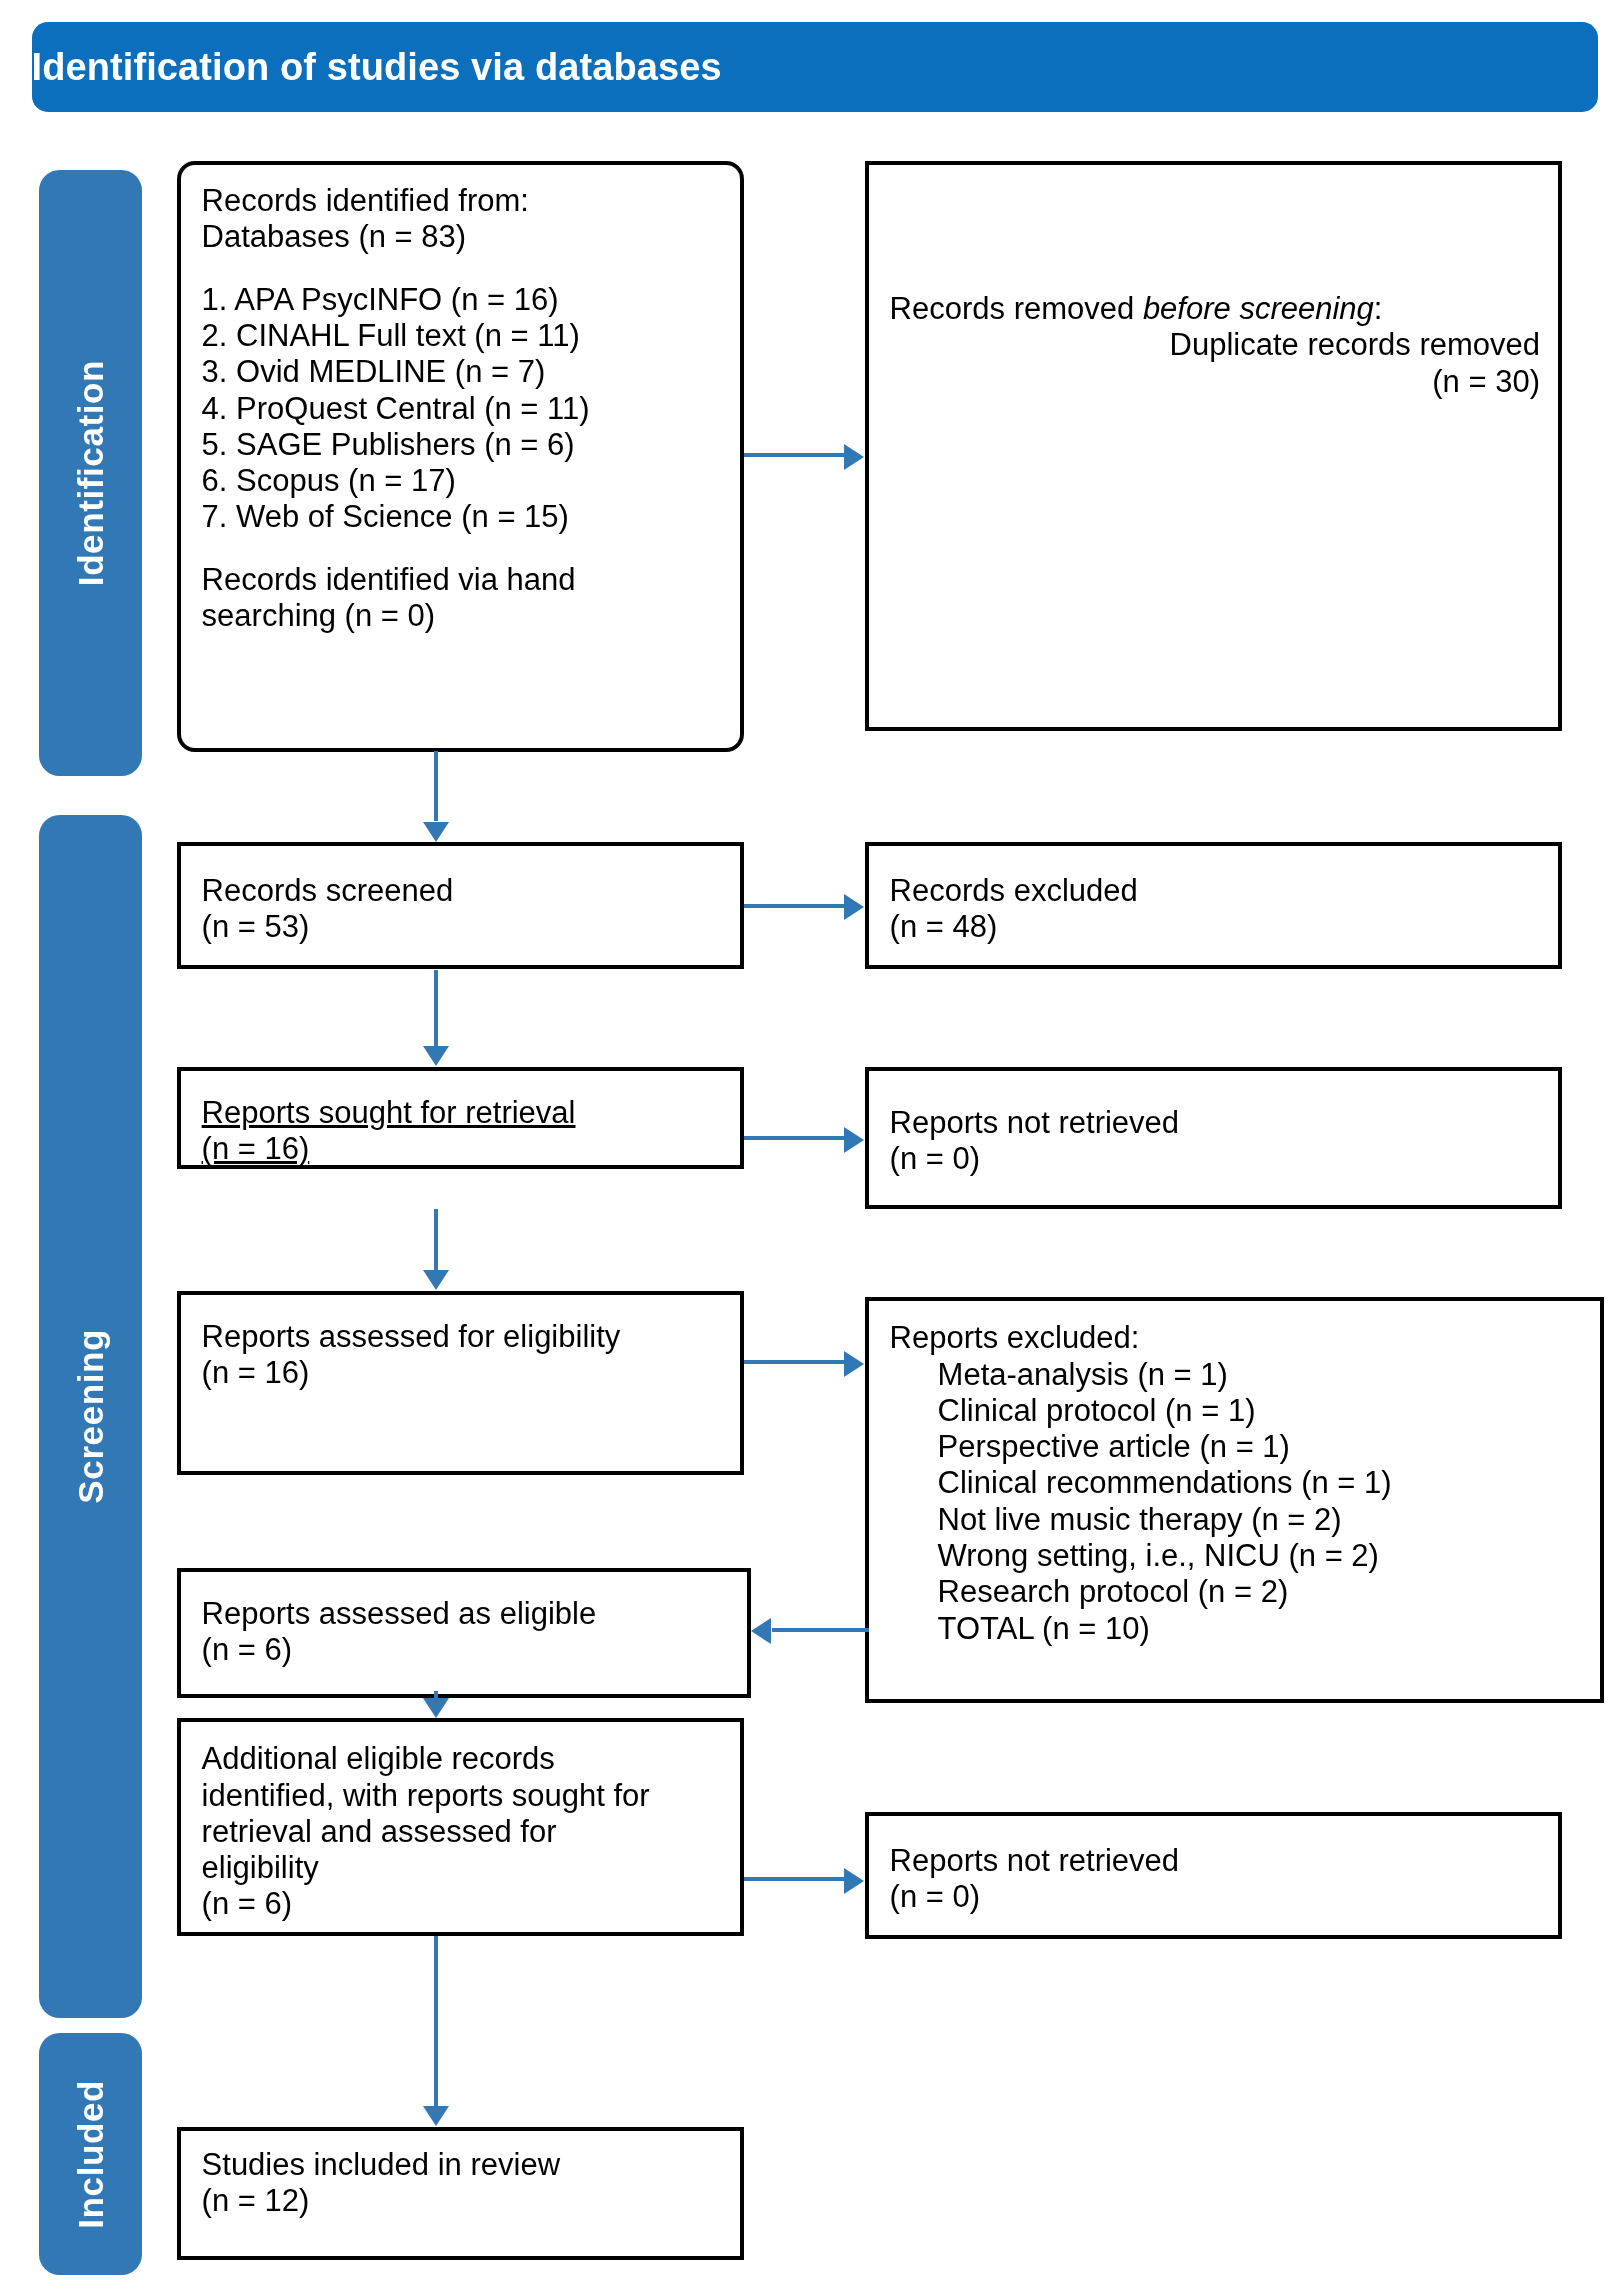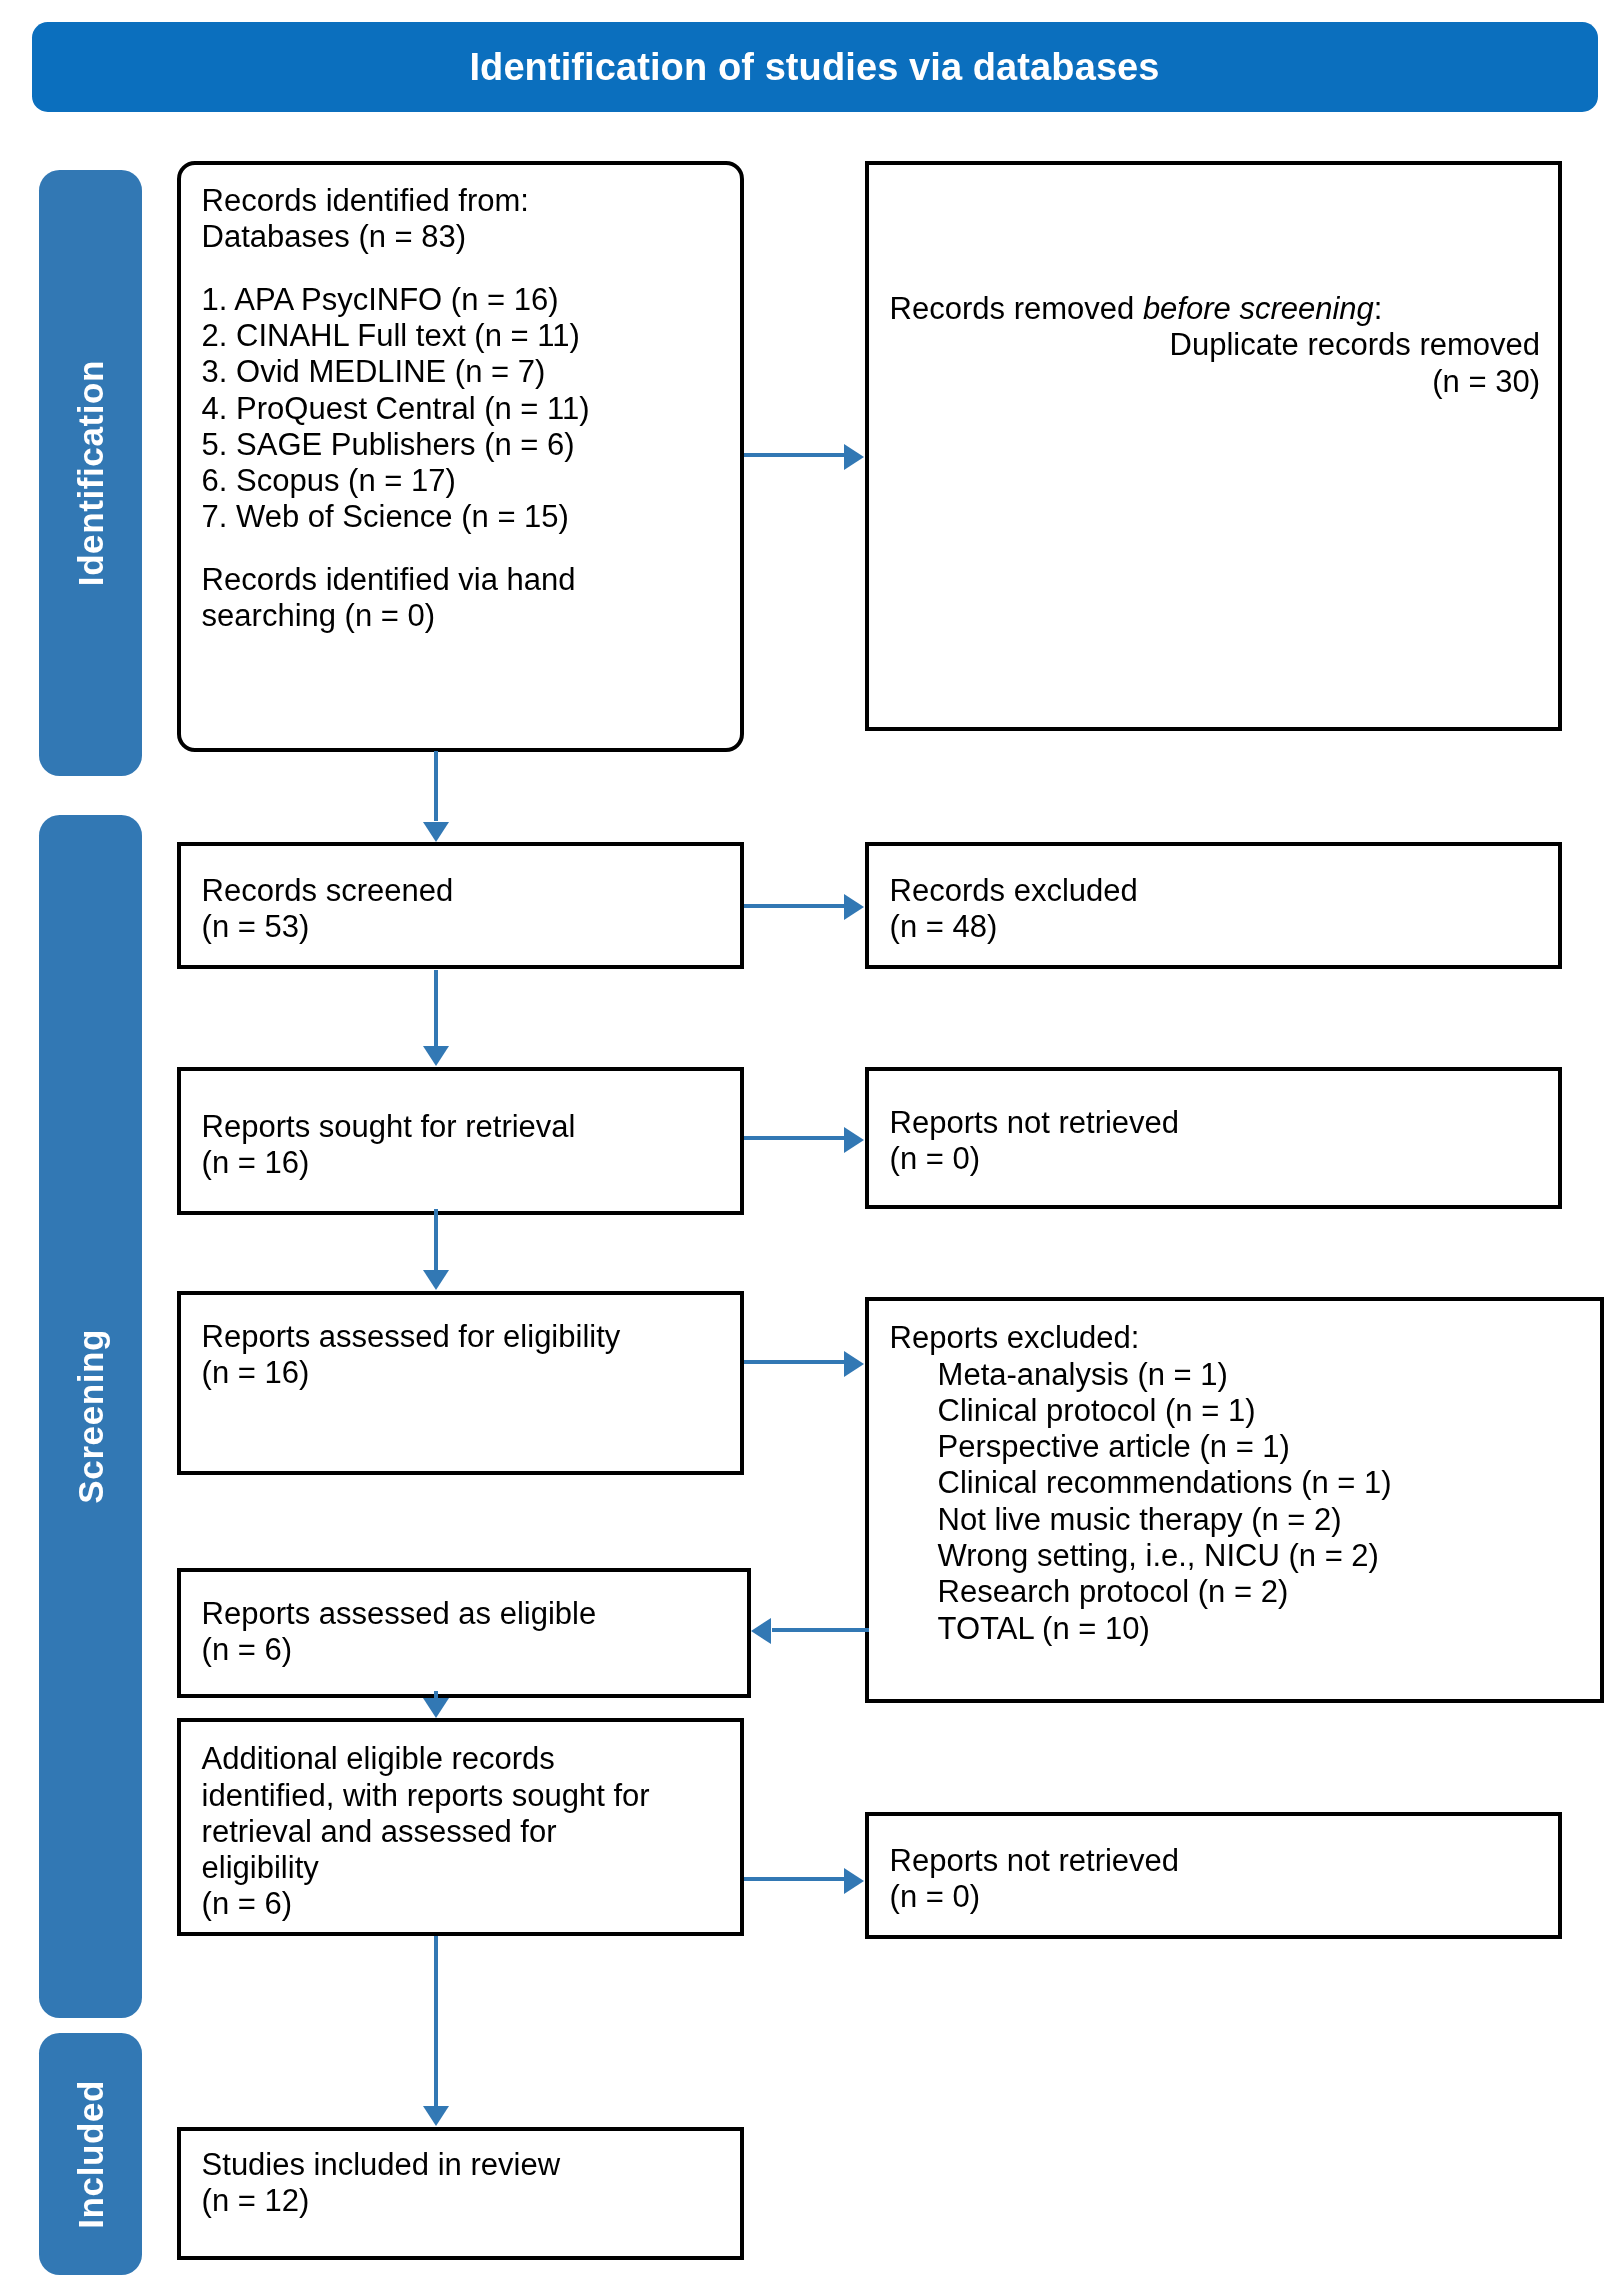"Identification of studies via databases" .banner { justify-content: center -> none }
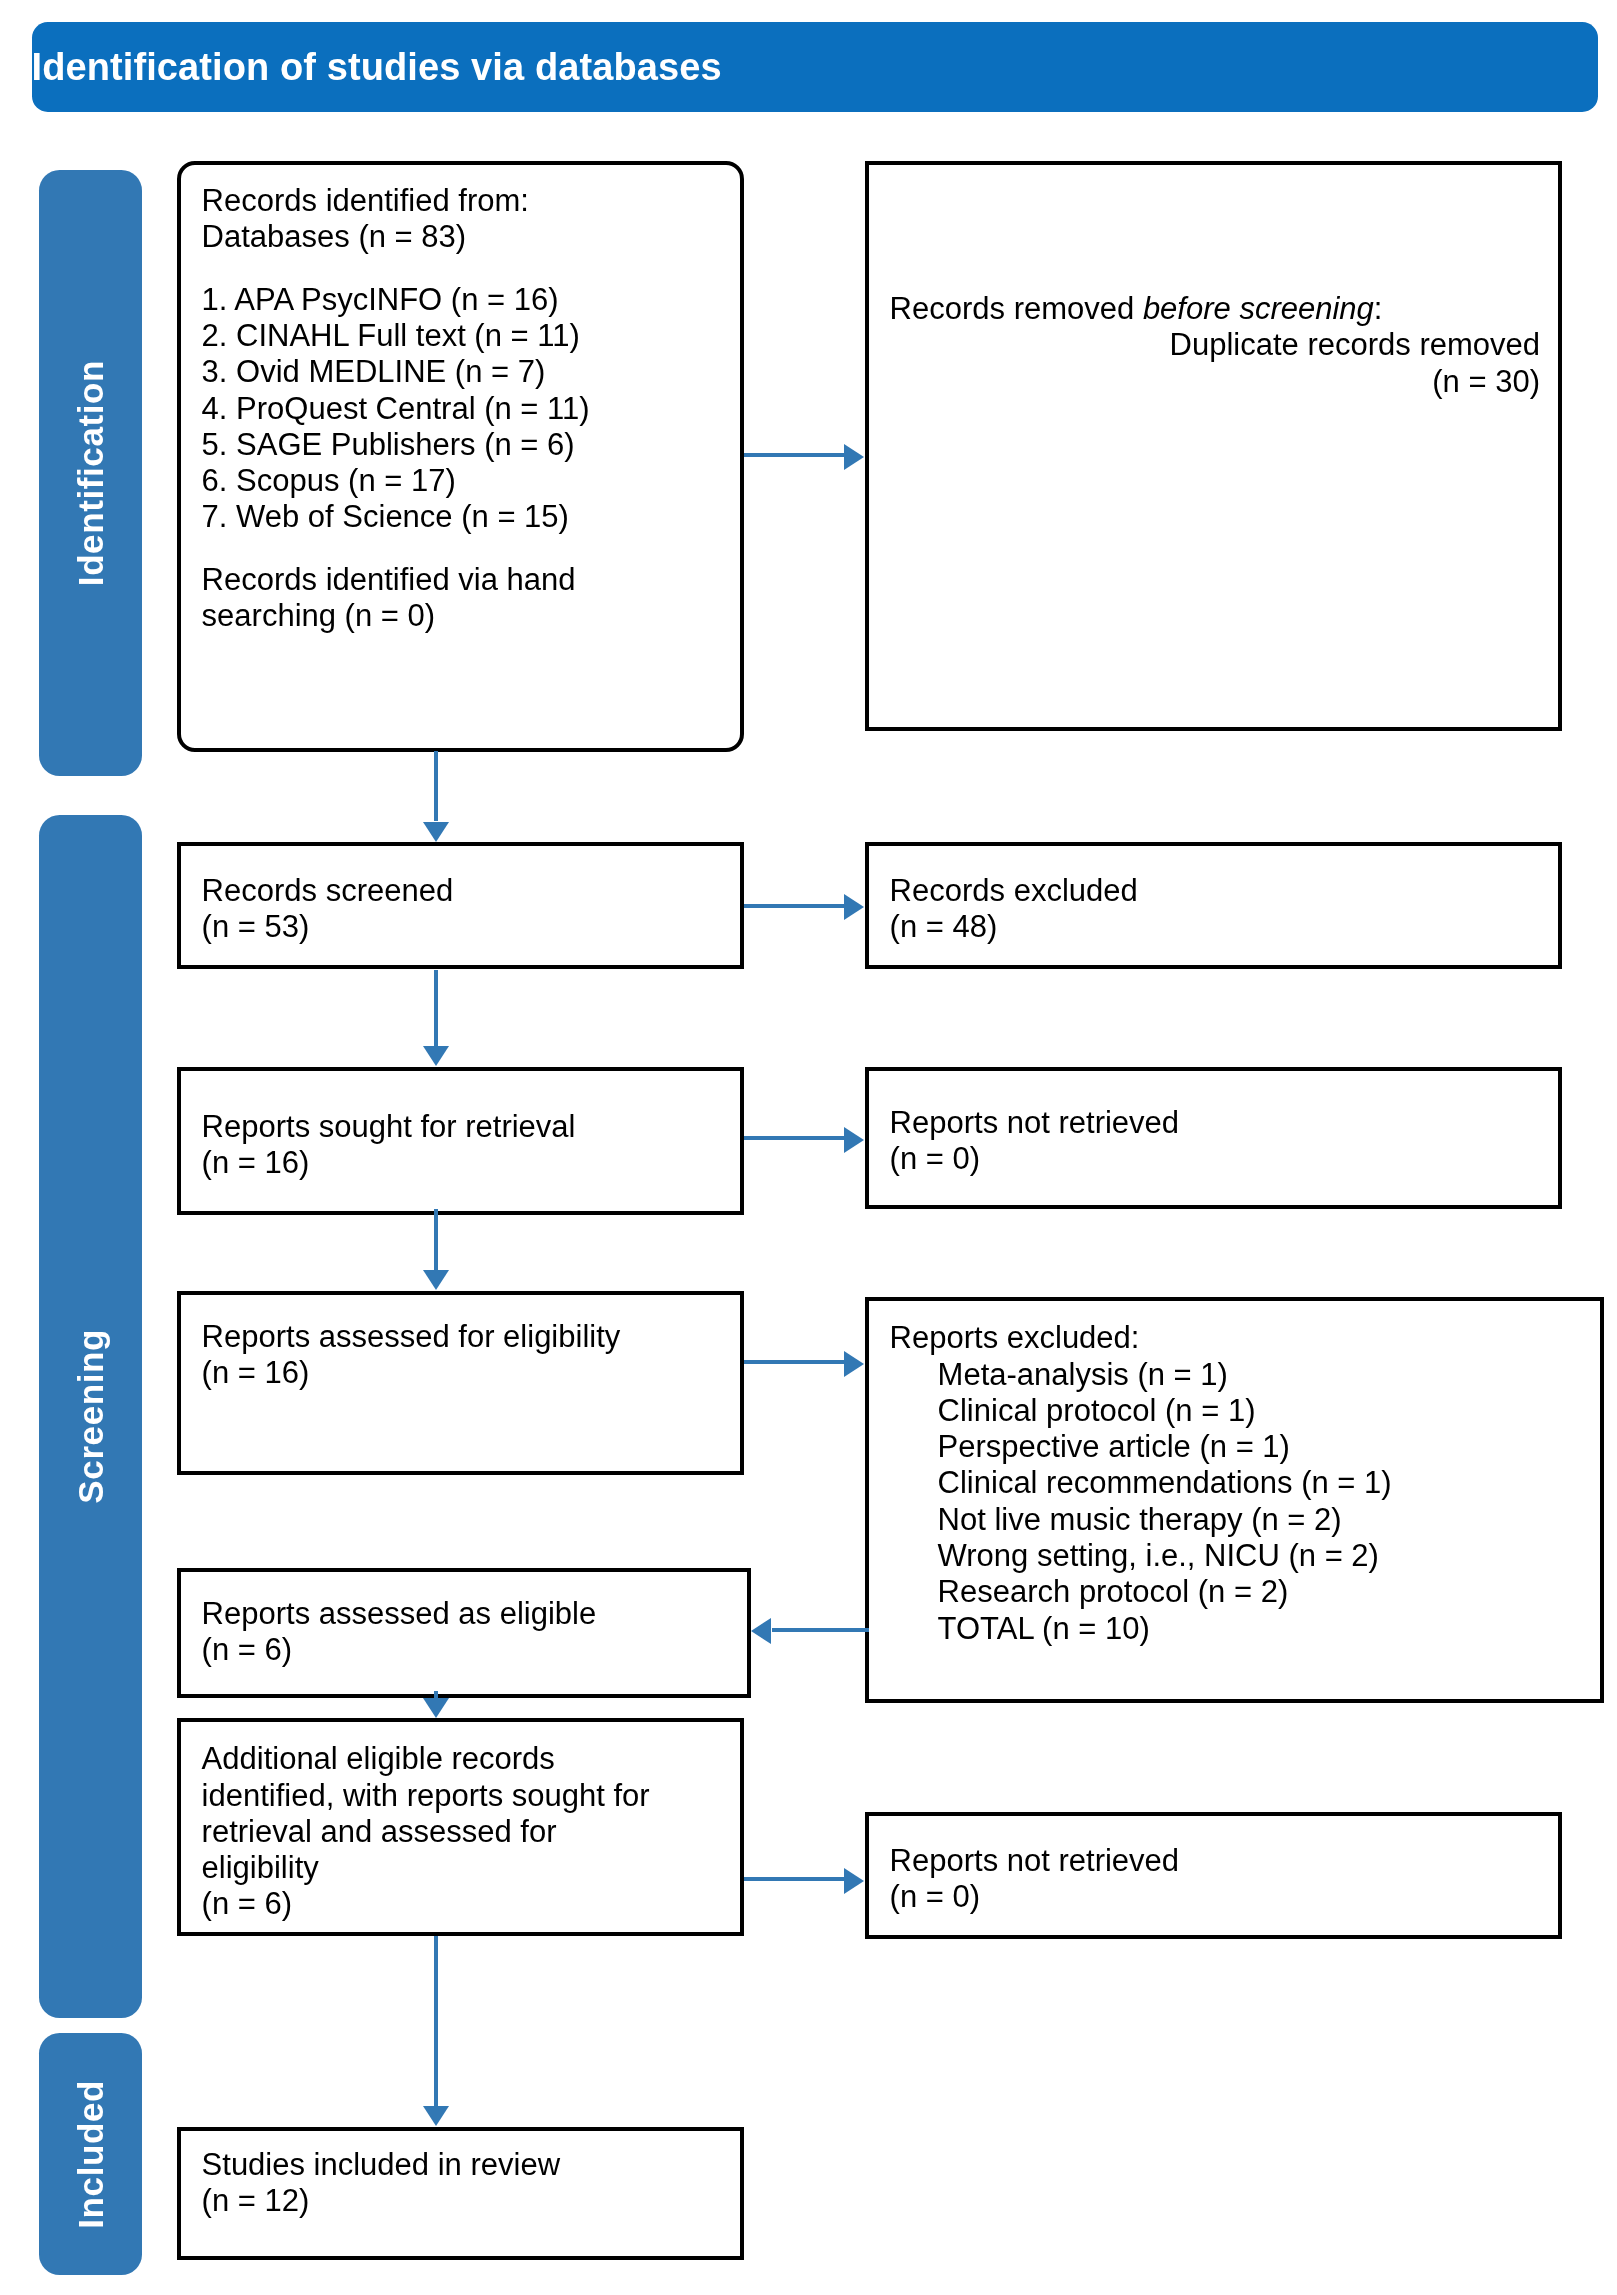"Reports sought for retrieval" #box-reports-sought { height: 148px -> 102px; padding-top: 38px -> 24px; text-decoration: none -> underline }
